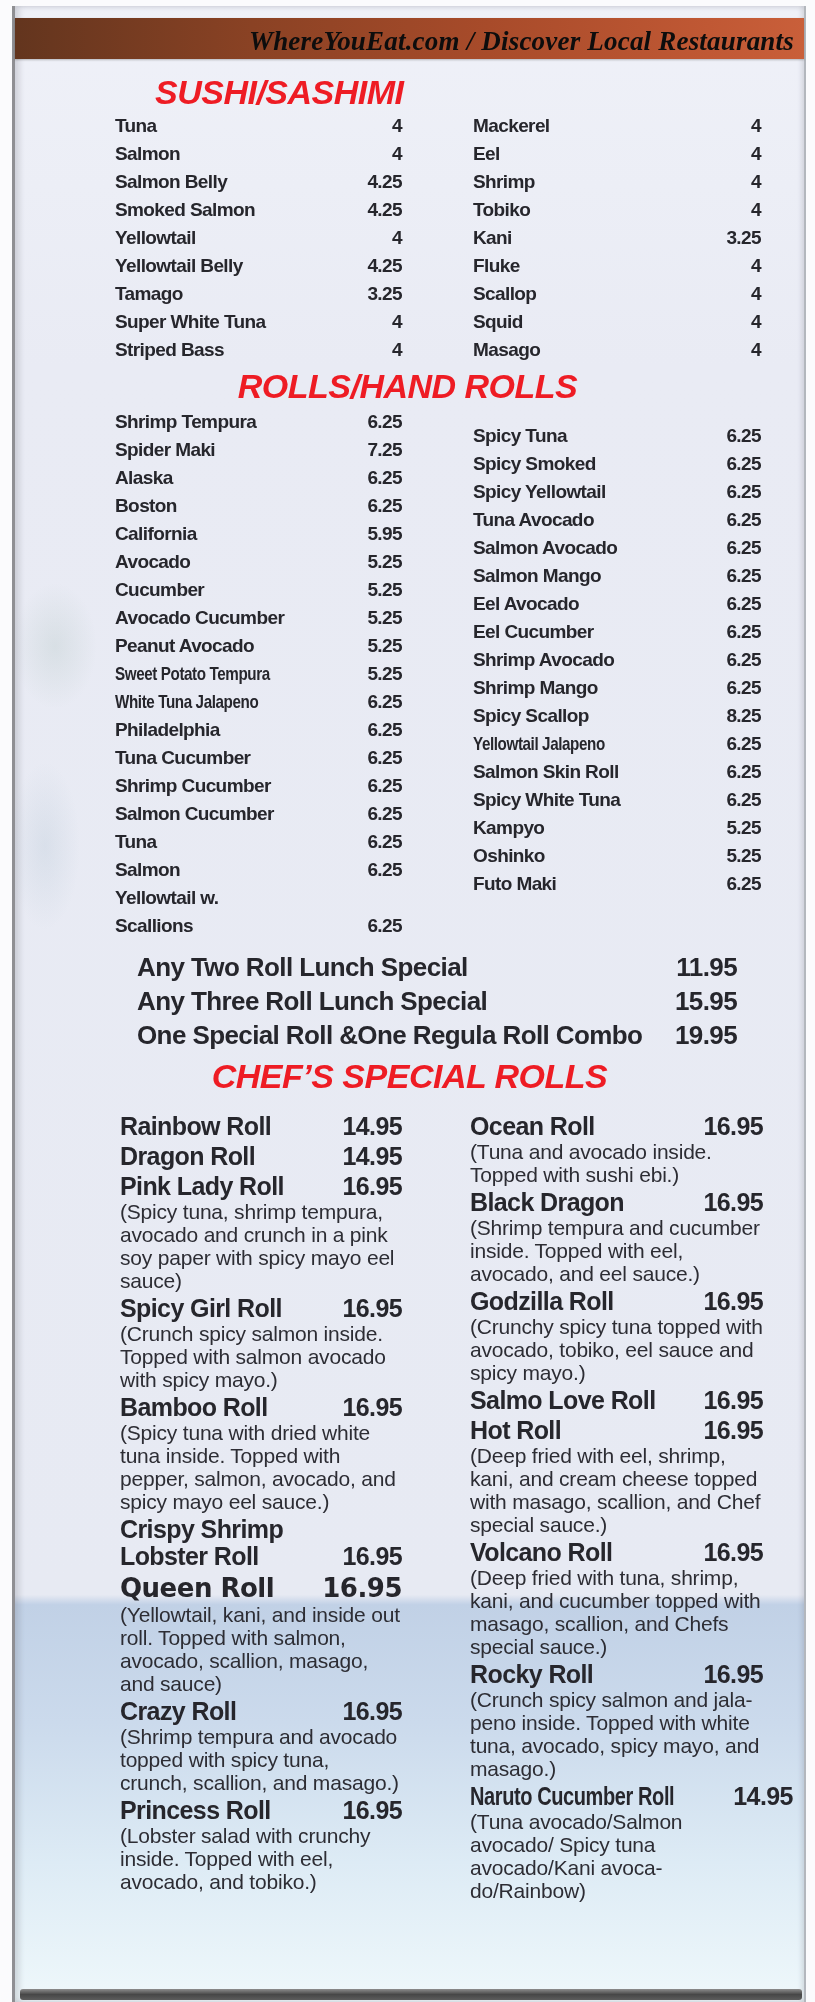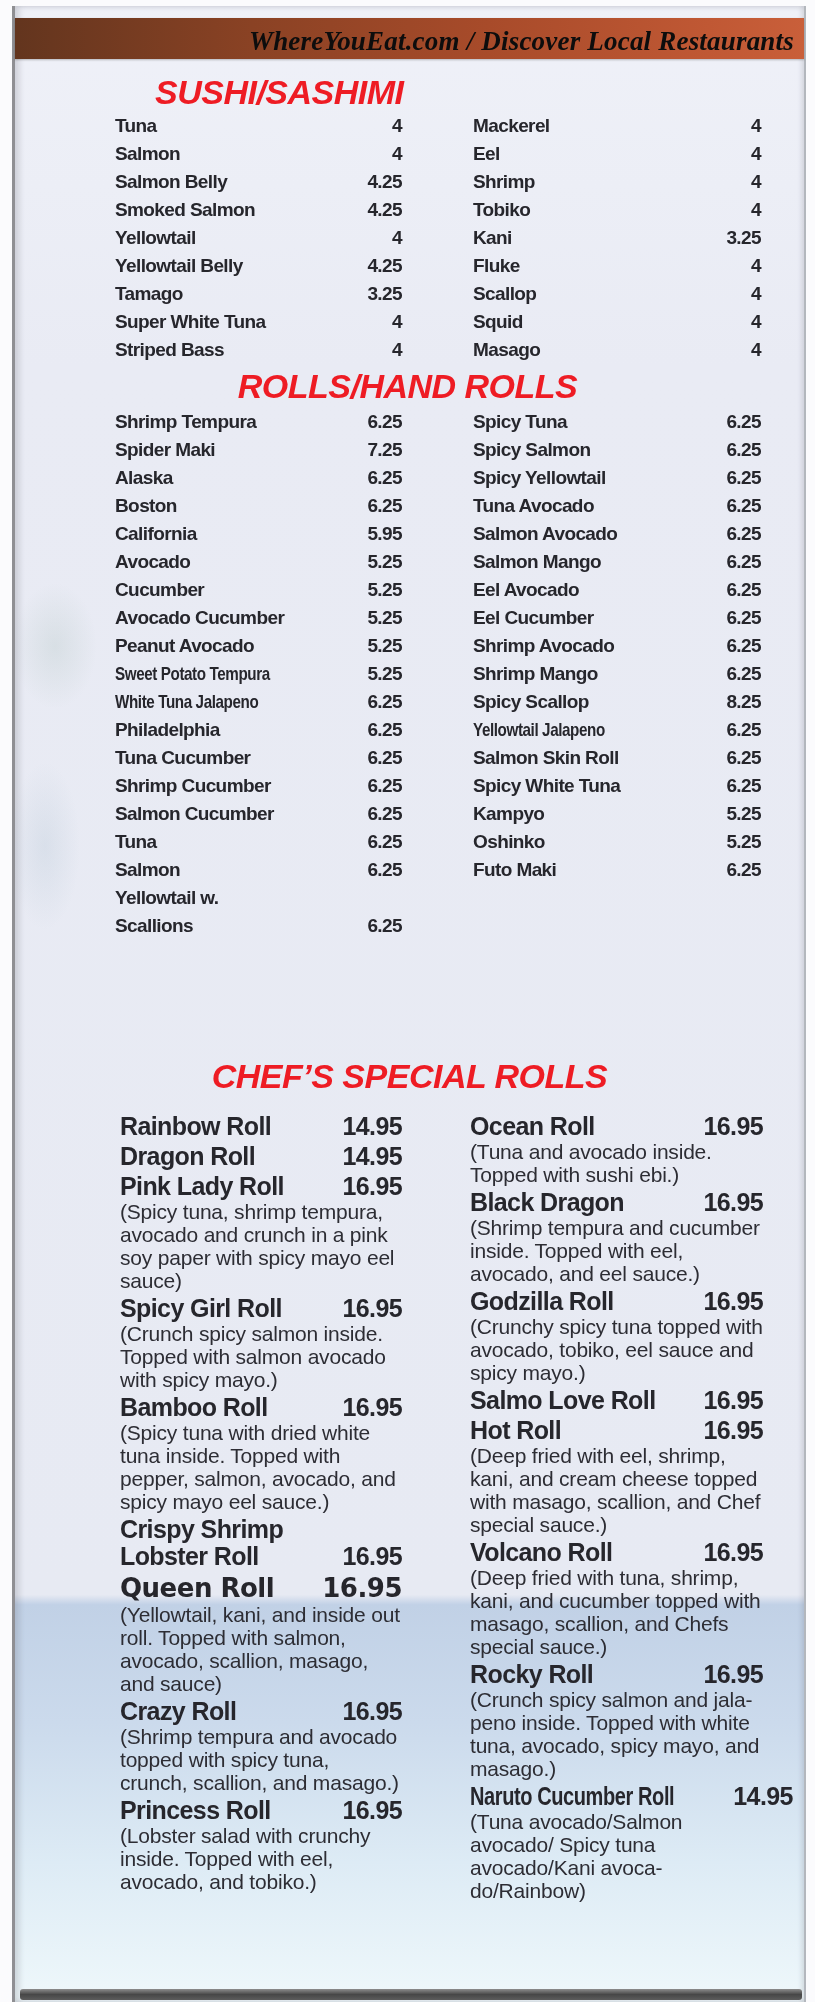"Spicy Tuna" #l-rolls-right { top: 402px -> 416px }
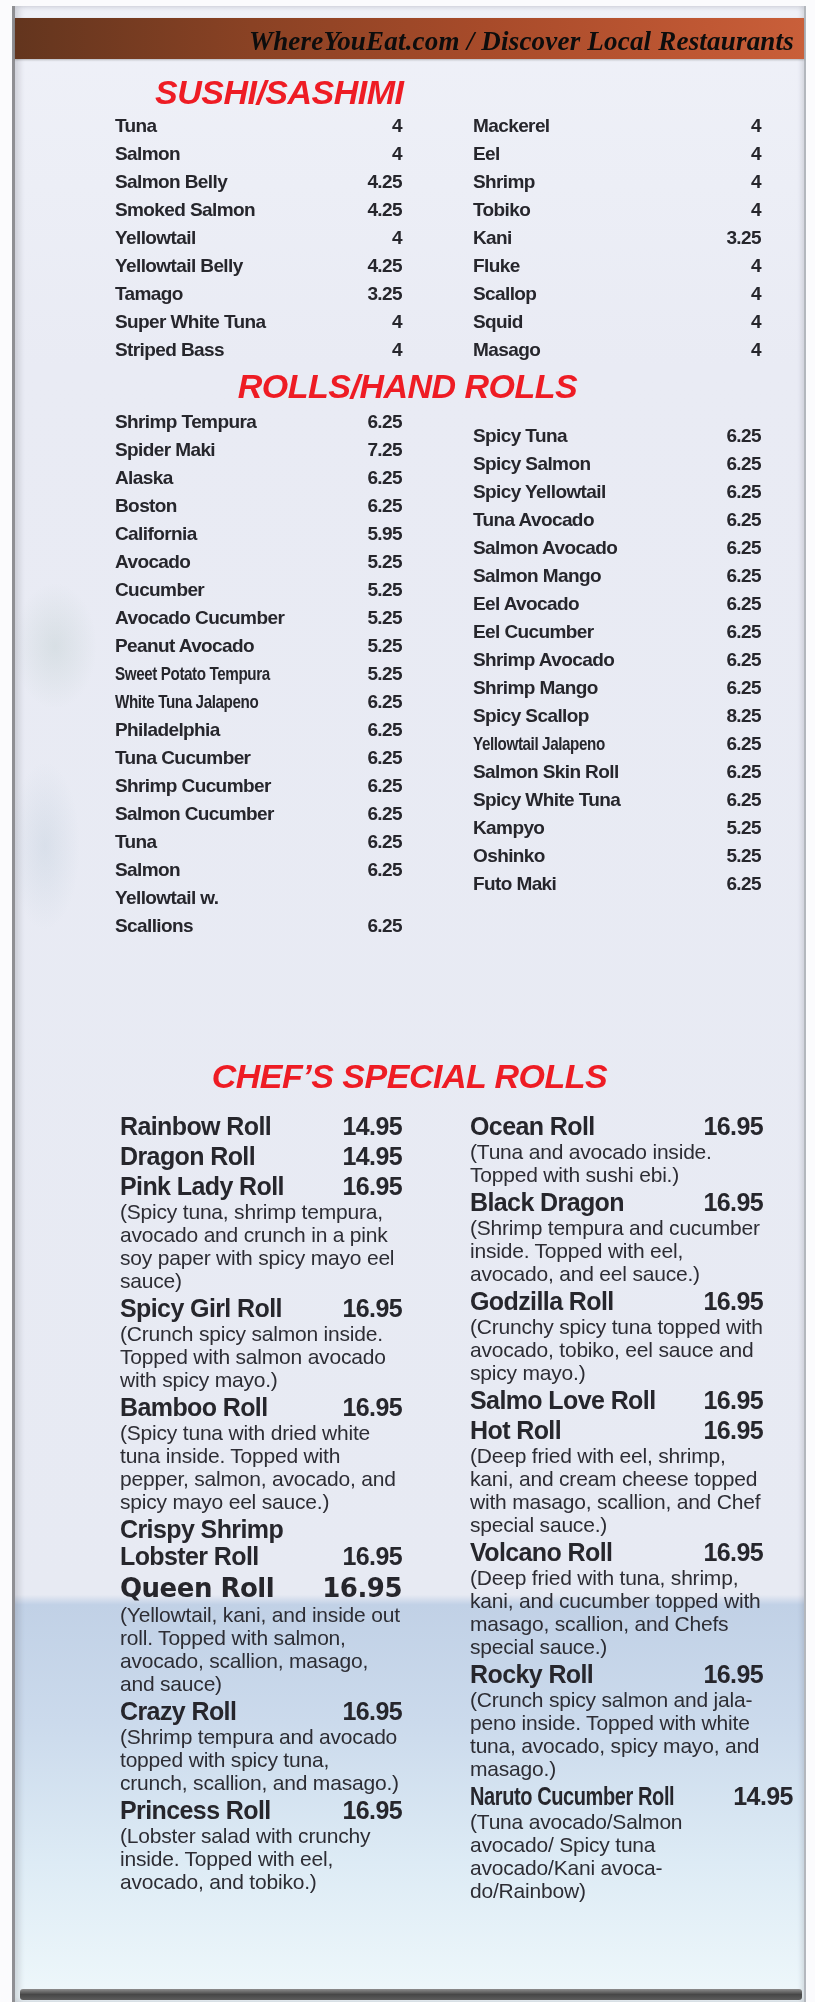"Spicy Salmon" span.nm { text: Salmon -> Smoked }
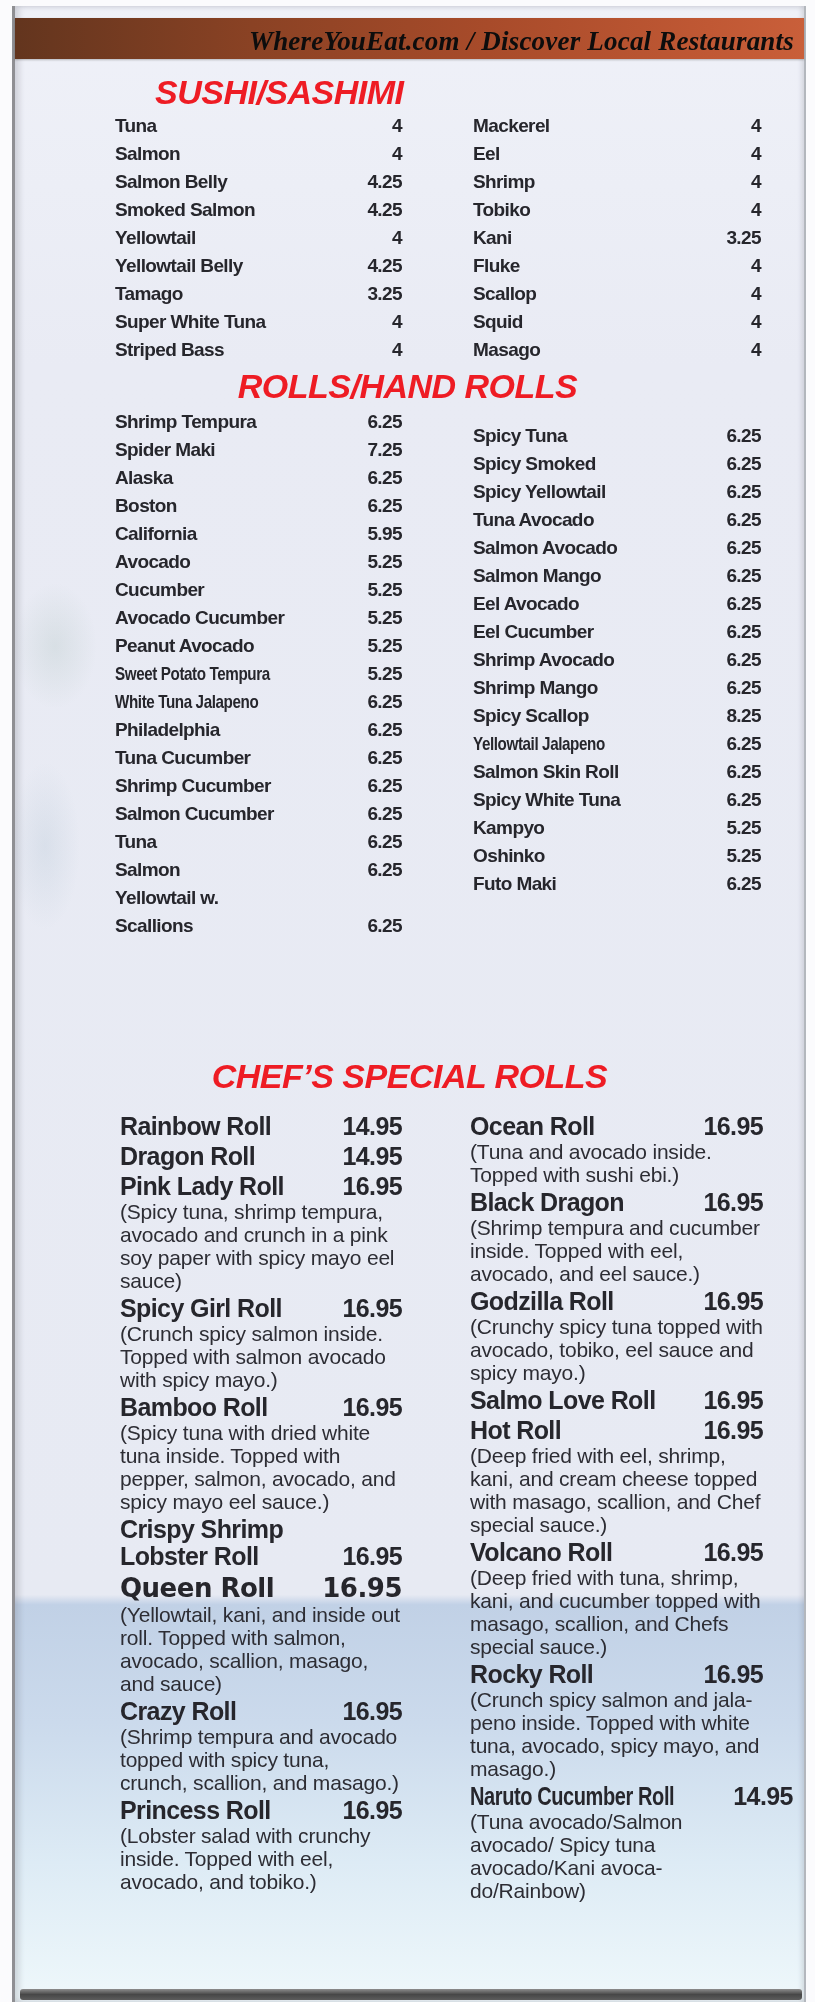"Any Two Roll Lunch Special" ul.list { html: none -> <ul> <li> <span>Any Two Roll Lunch Special</span> <span>11.95</span> </li> <li> <span>Any Three Roll Lunch Special</span> <span>15.95</span> </li> <li> <span>One Special Roll &amp;One Regula Roll Combo</span> <span>19.95</span> </li> </ul> }
